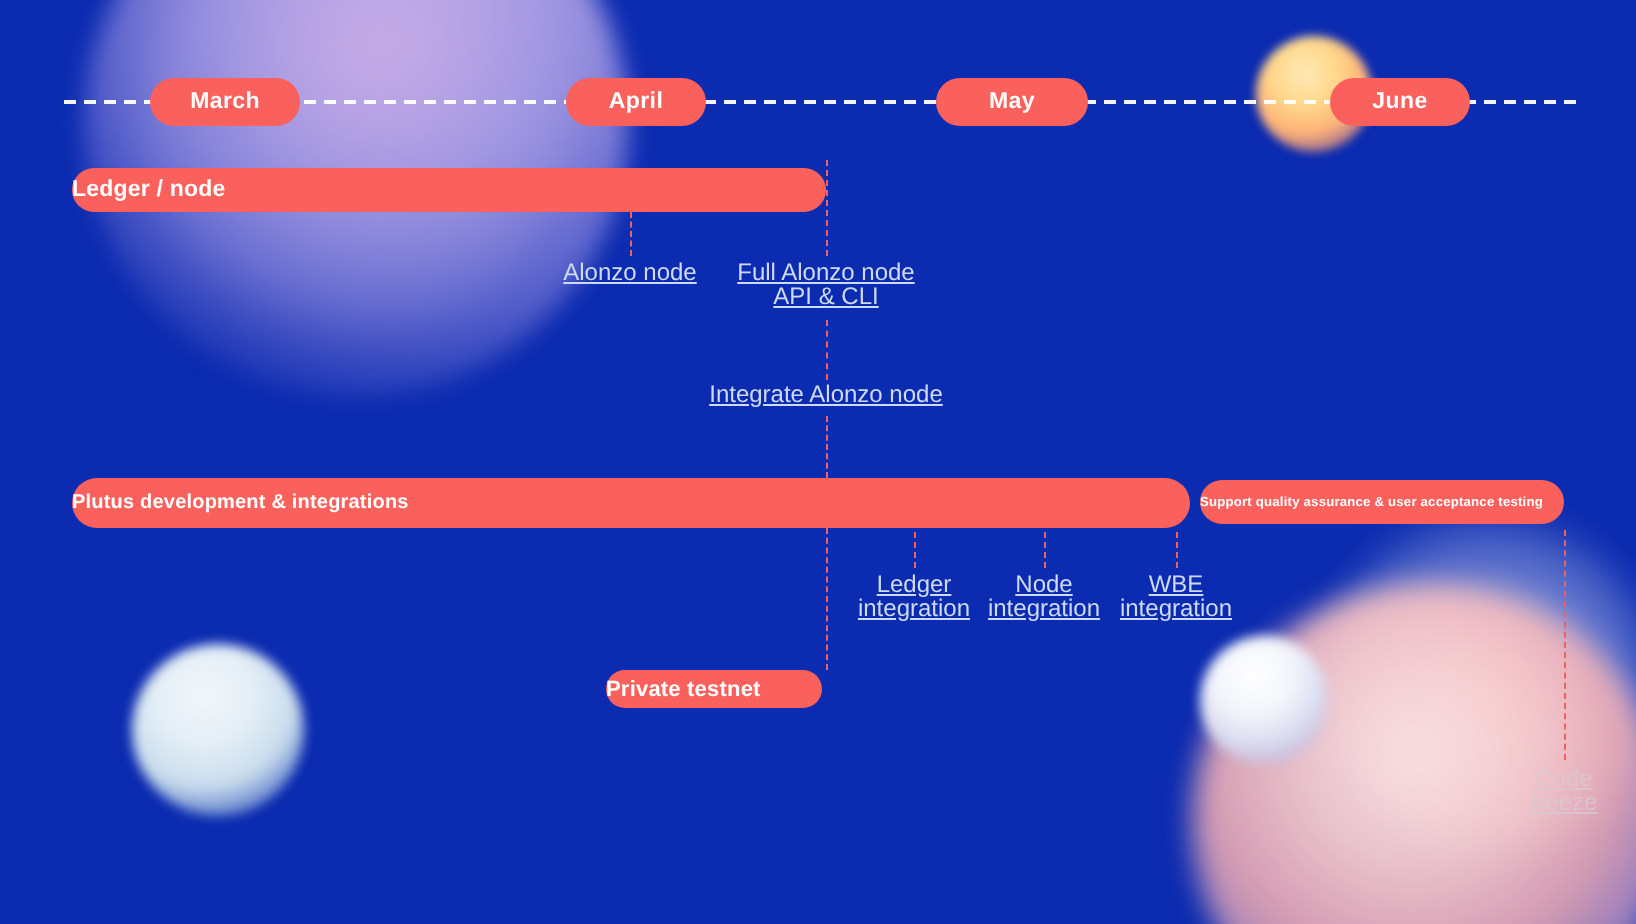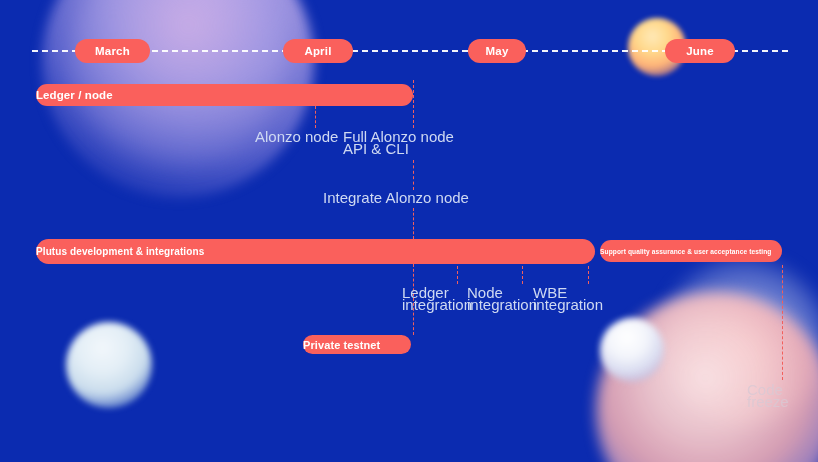"May" div.month-pill { width: 58px -> 76px }
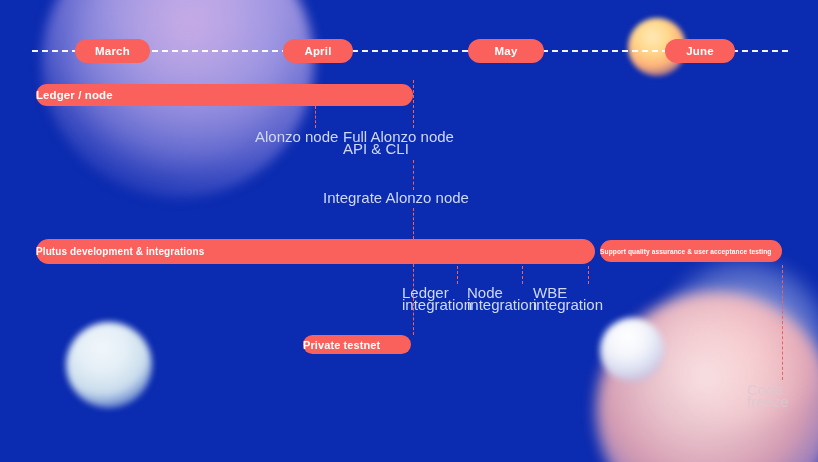"Alonzo node" .milestone { font-size: 15px -> 12px; text-align: left -> center; text-decoration: none -> underline }
